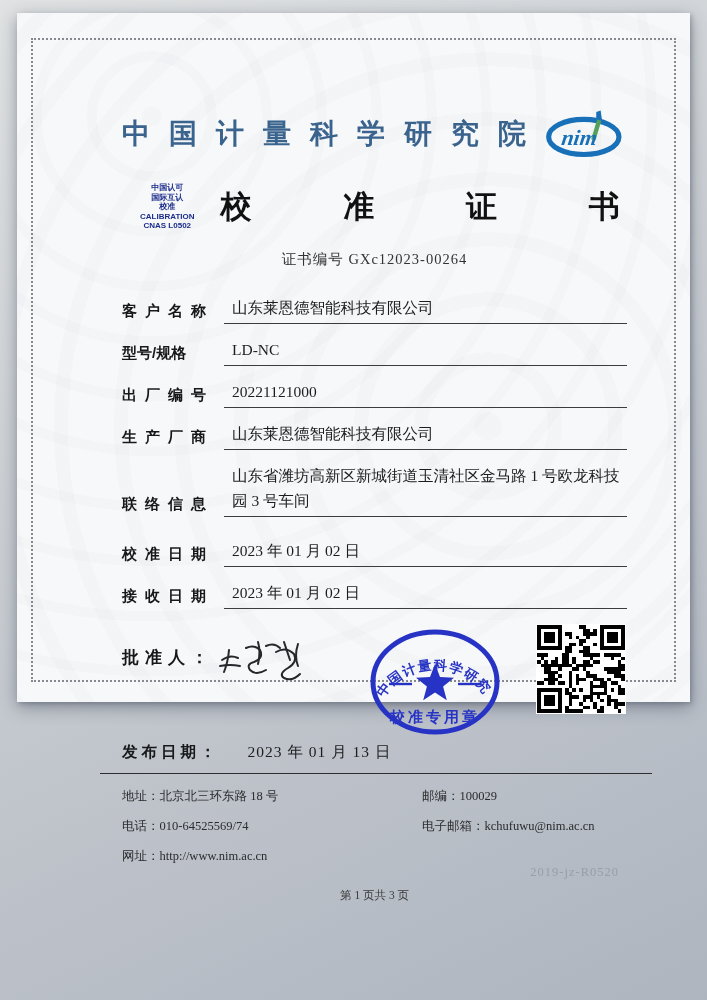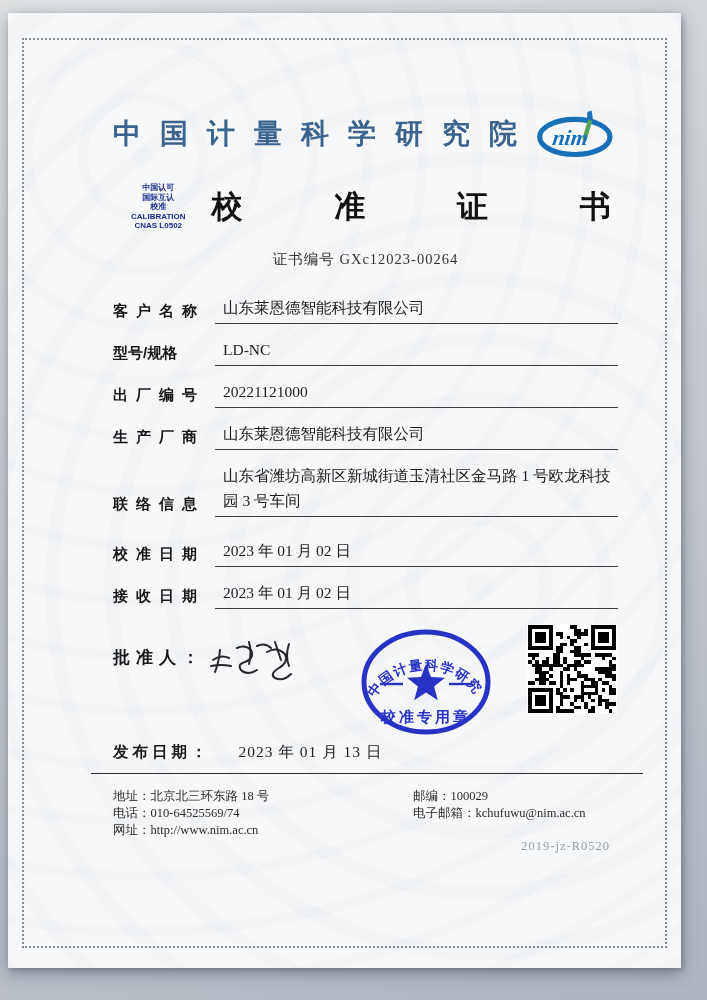"中国计量科学研究院" .paper { height: 955px -> 689px; left: 8px -> 17px }
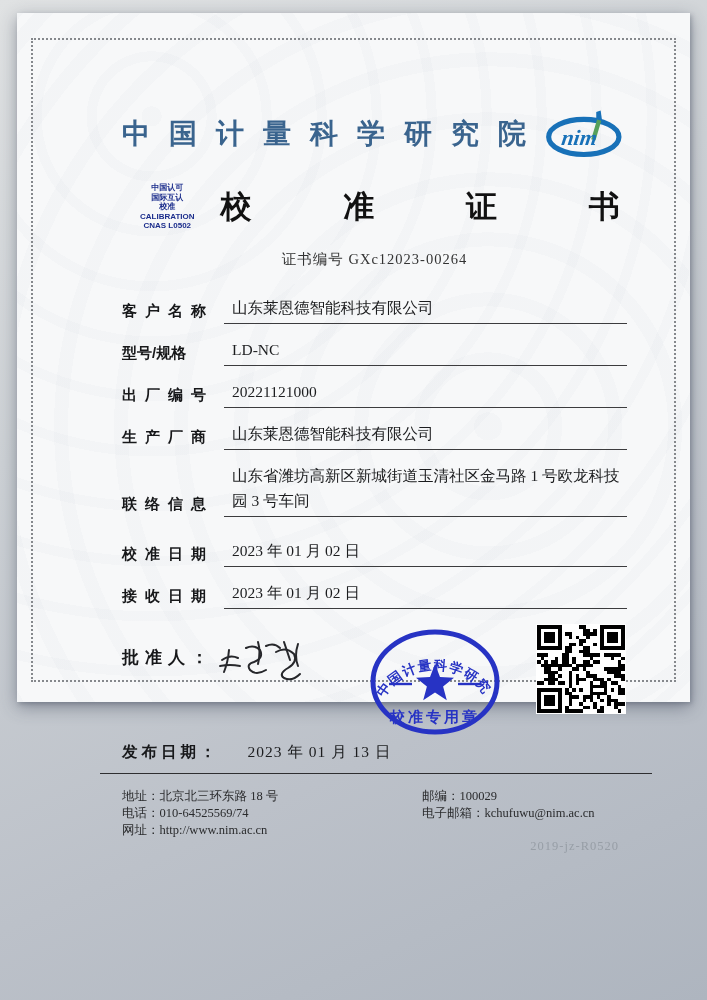"地址：北京北三环东路 18 号" .footer-grid { row-gap: none -> 13px }
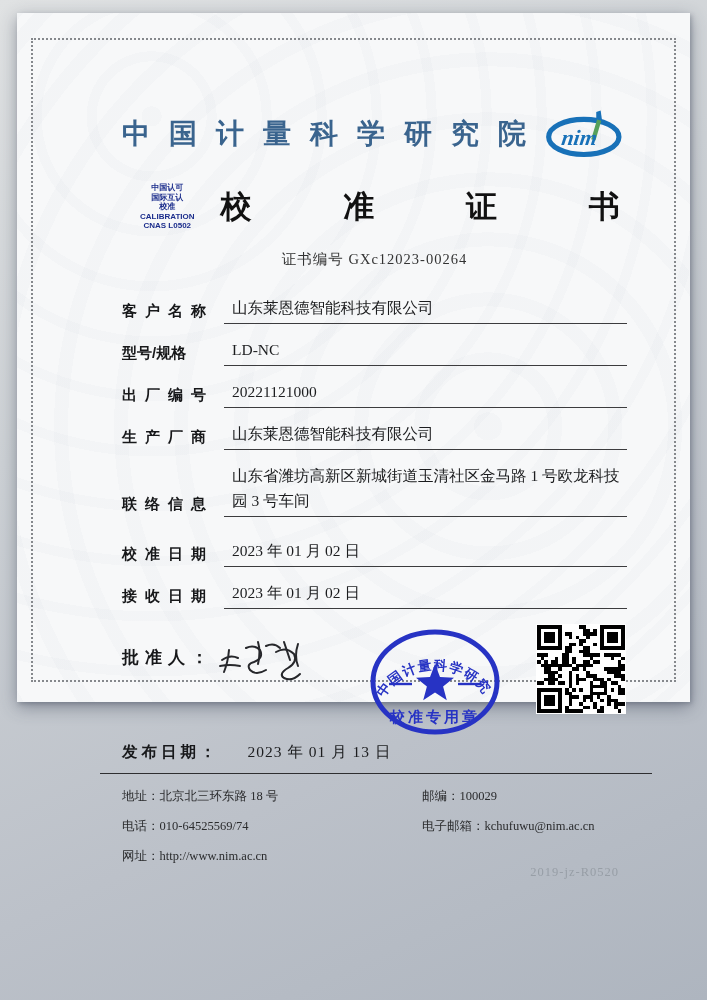"第 1 页共 3 页" div.page-info { html: none -> <div>第 1 页共 3 页</div> }
